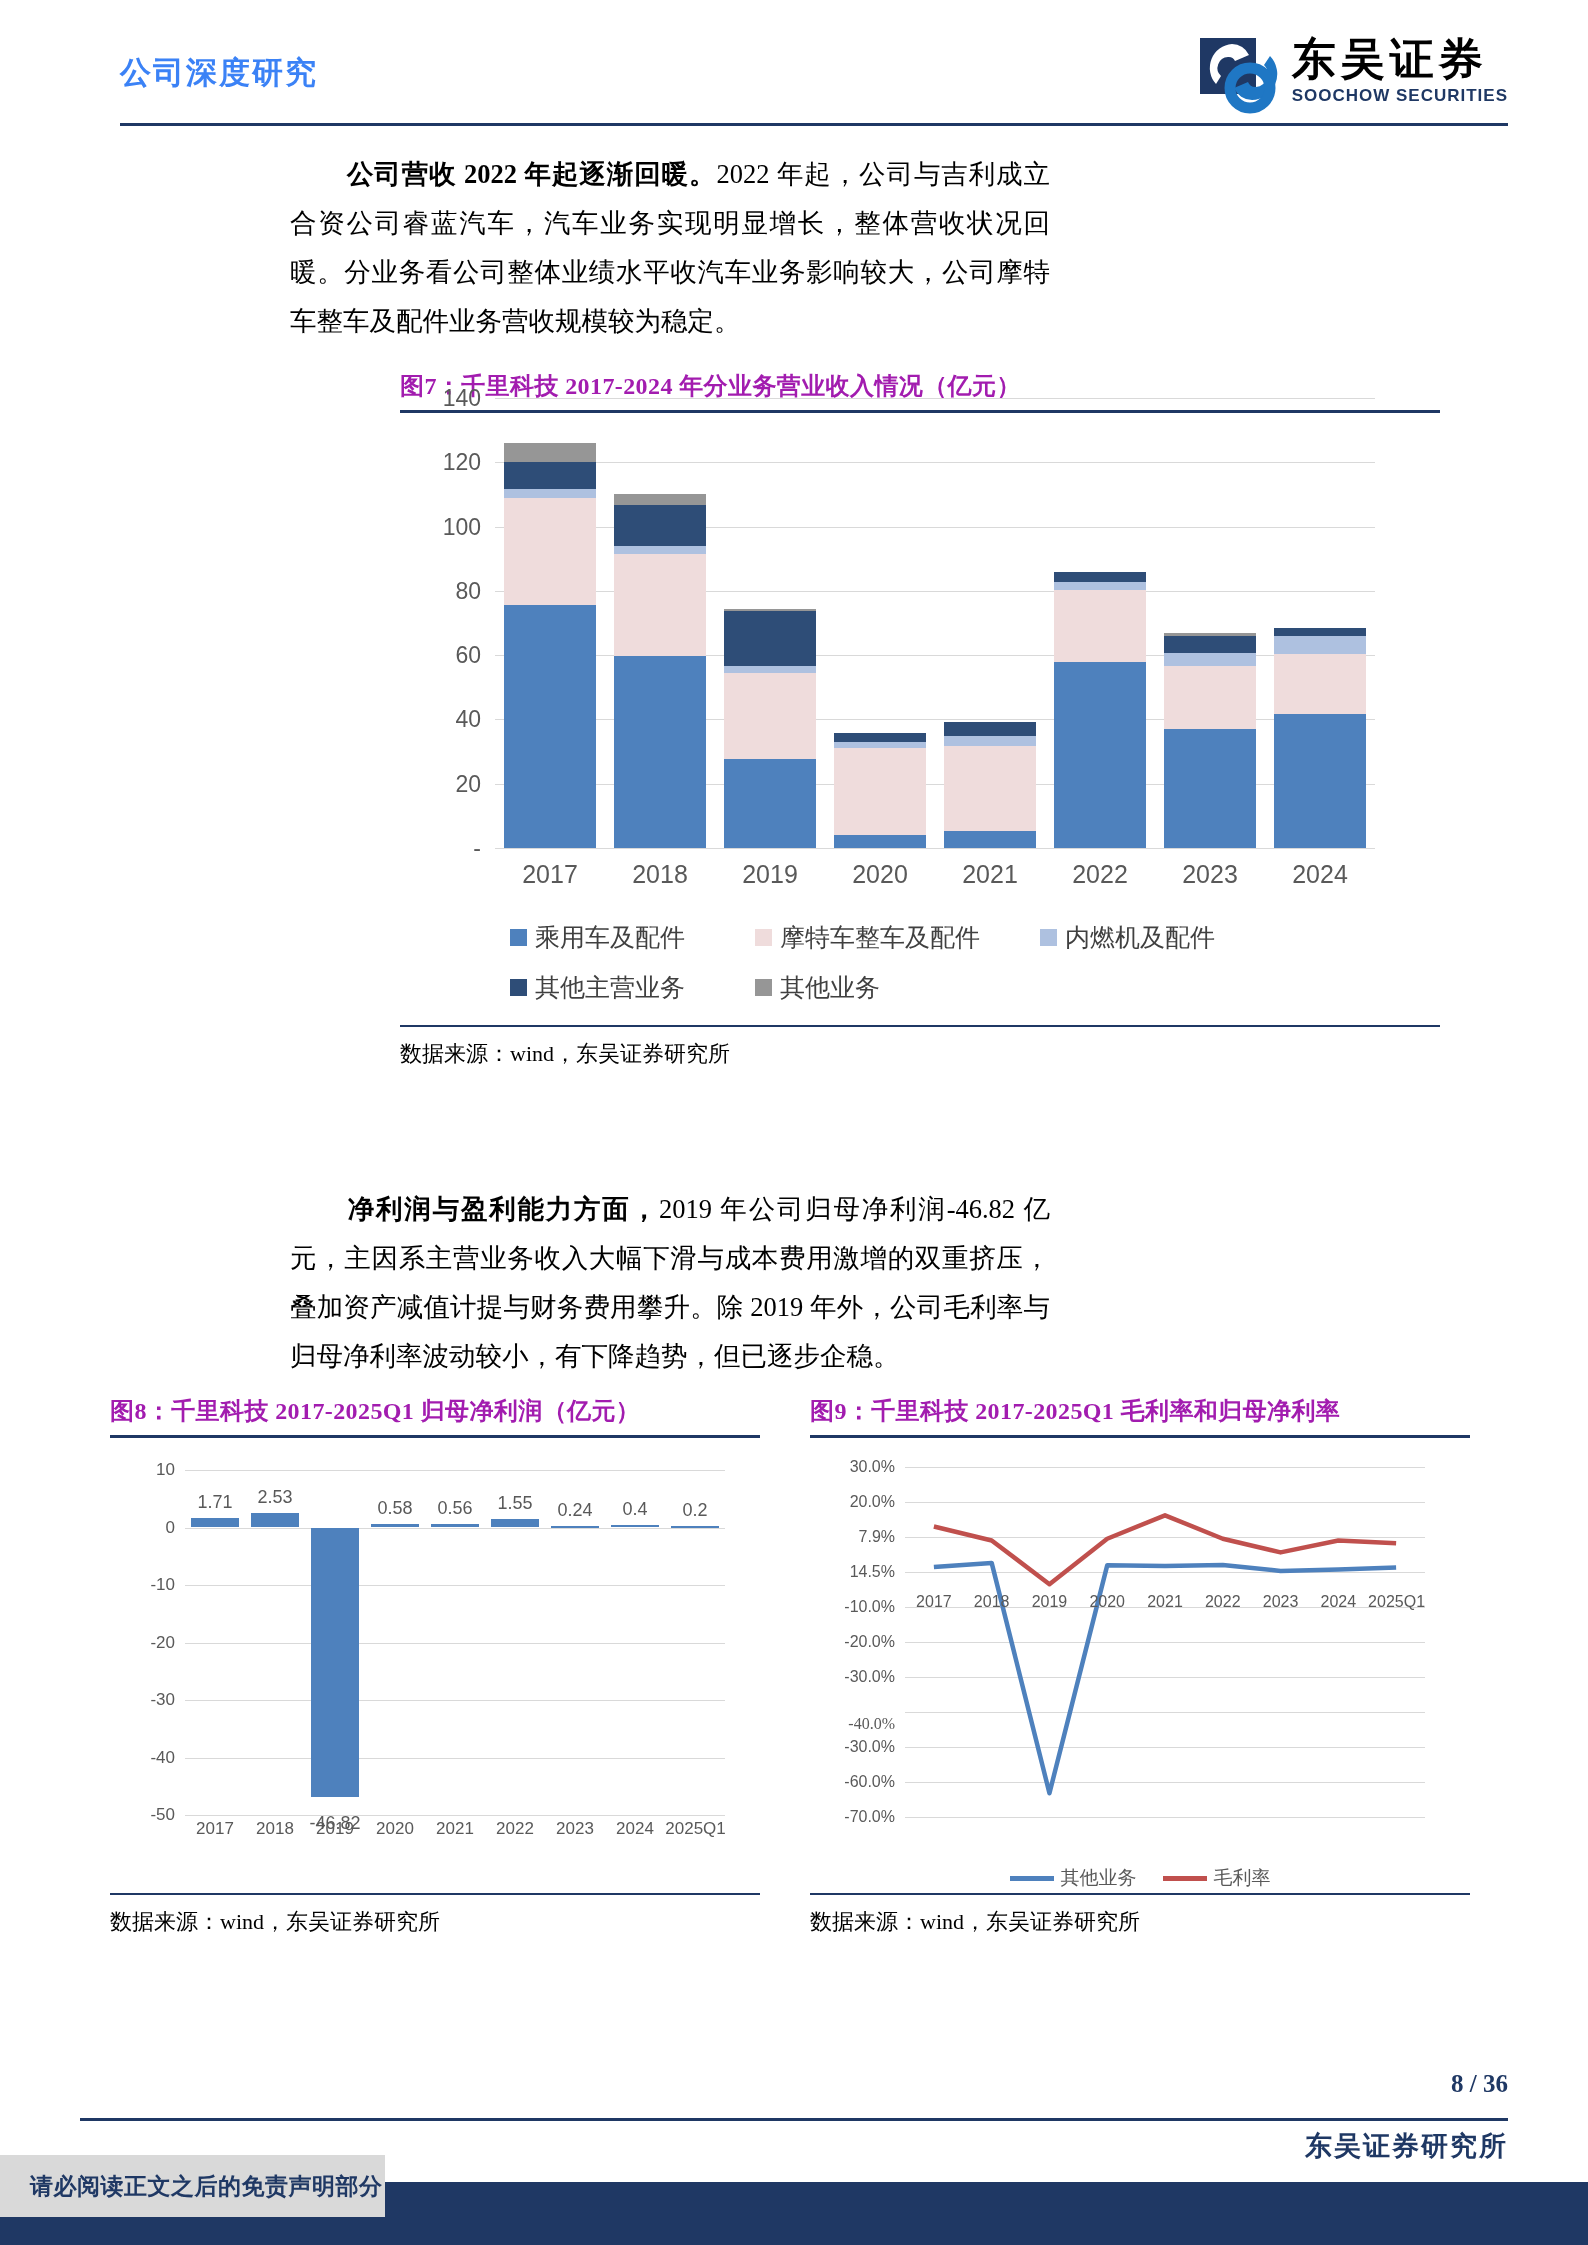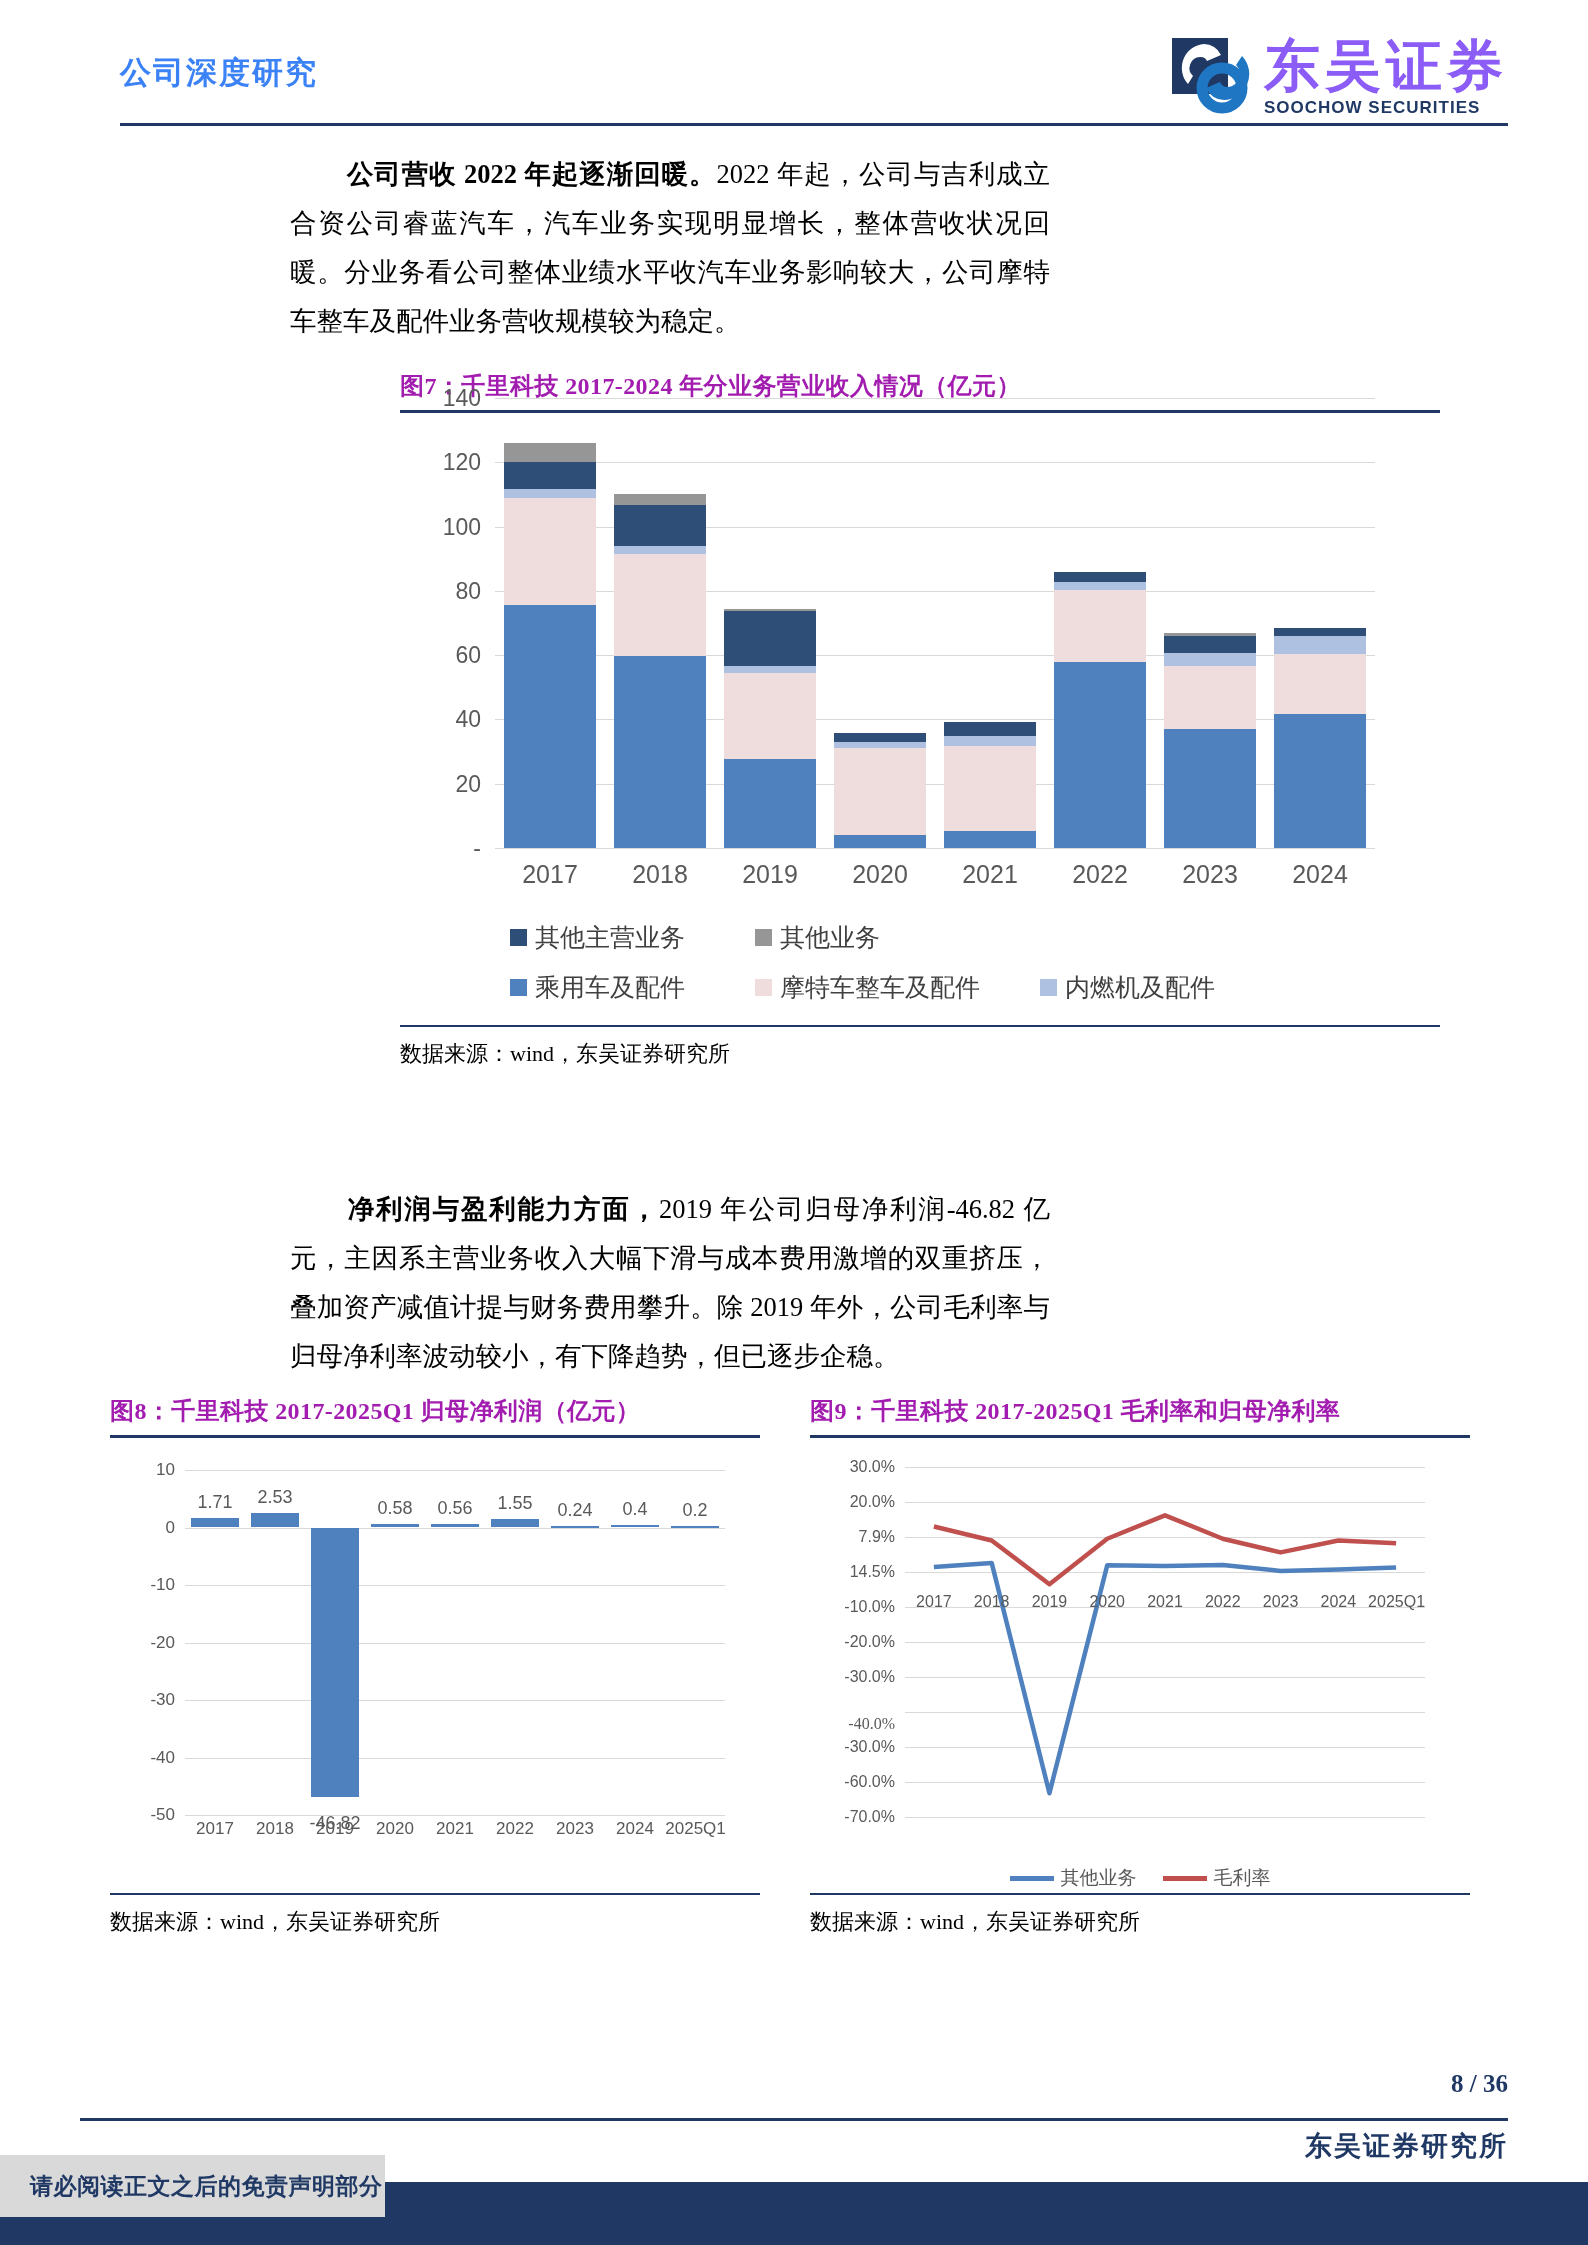"东吴证券" .logo-cn { color: #8b5cf6 -> #000000; font-size: 56px -> 44px }
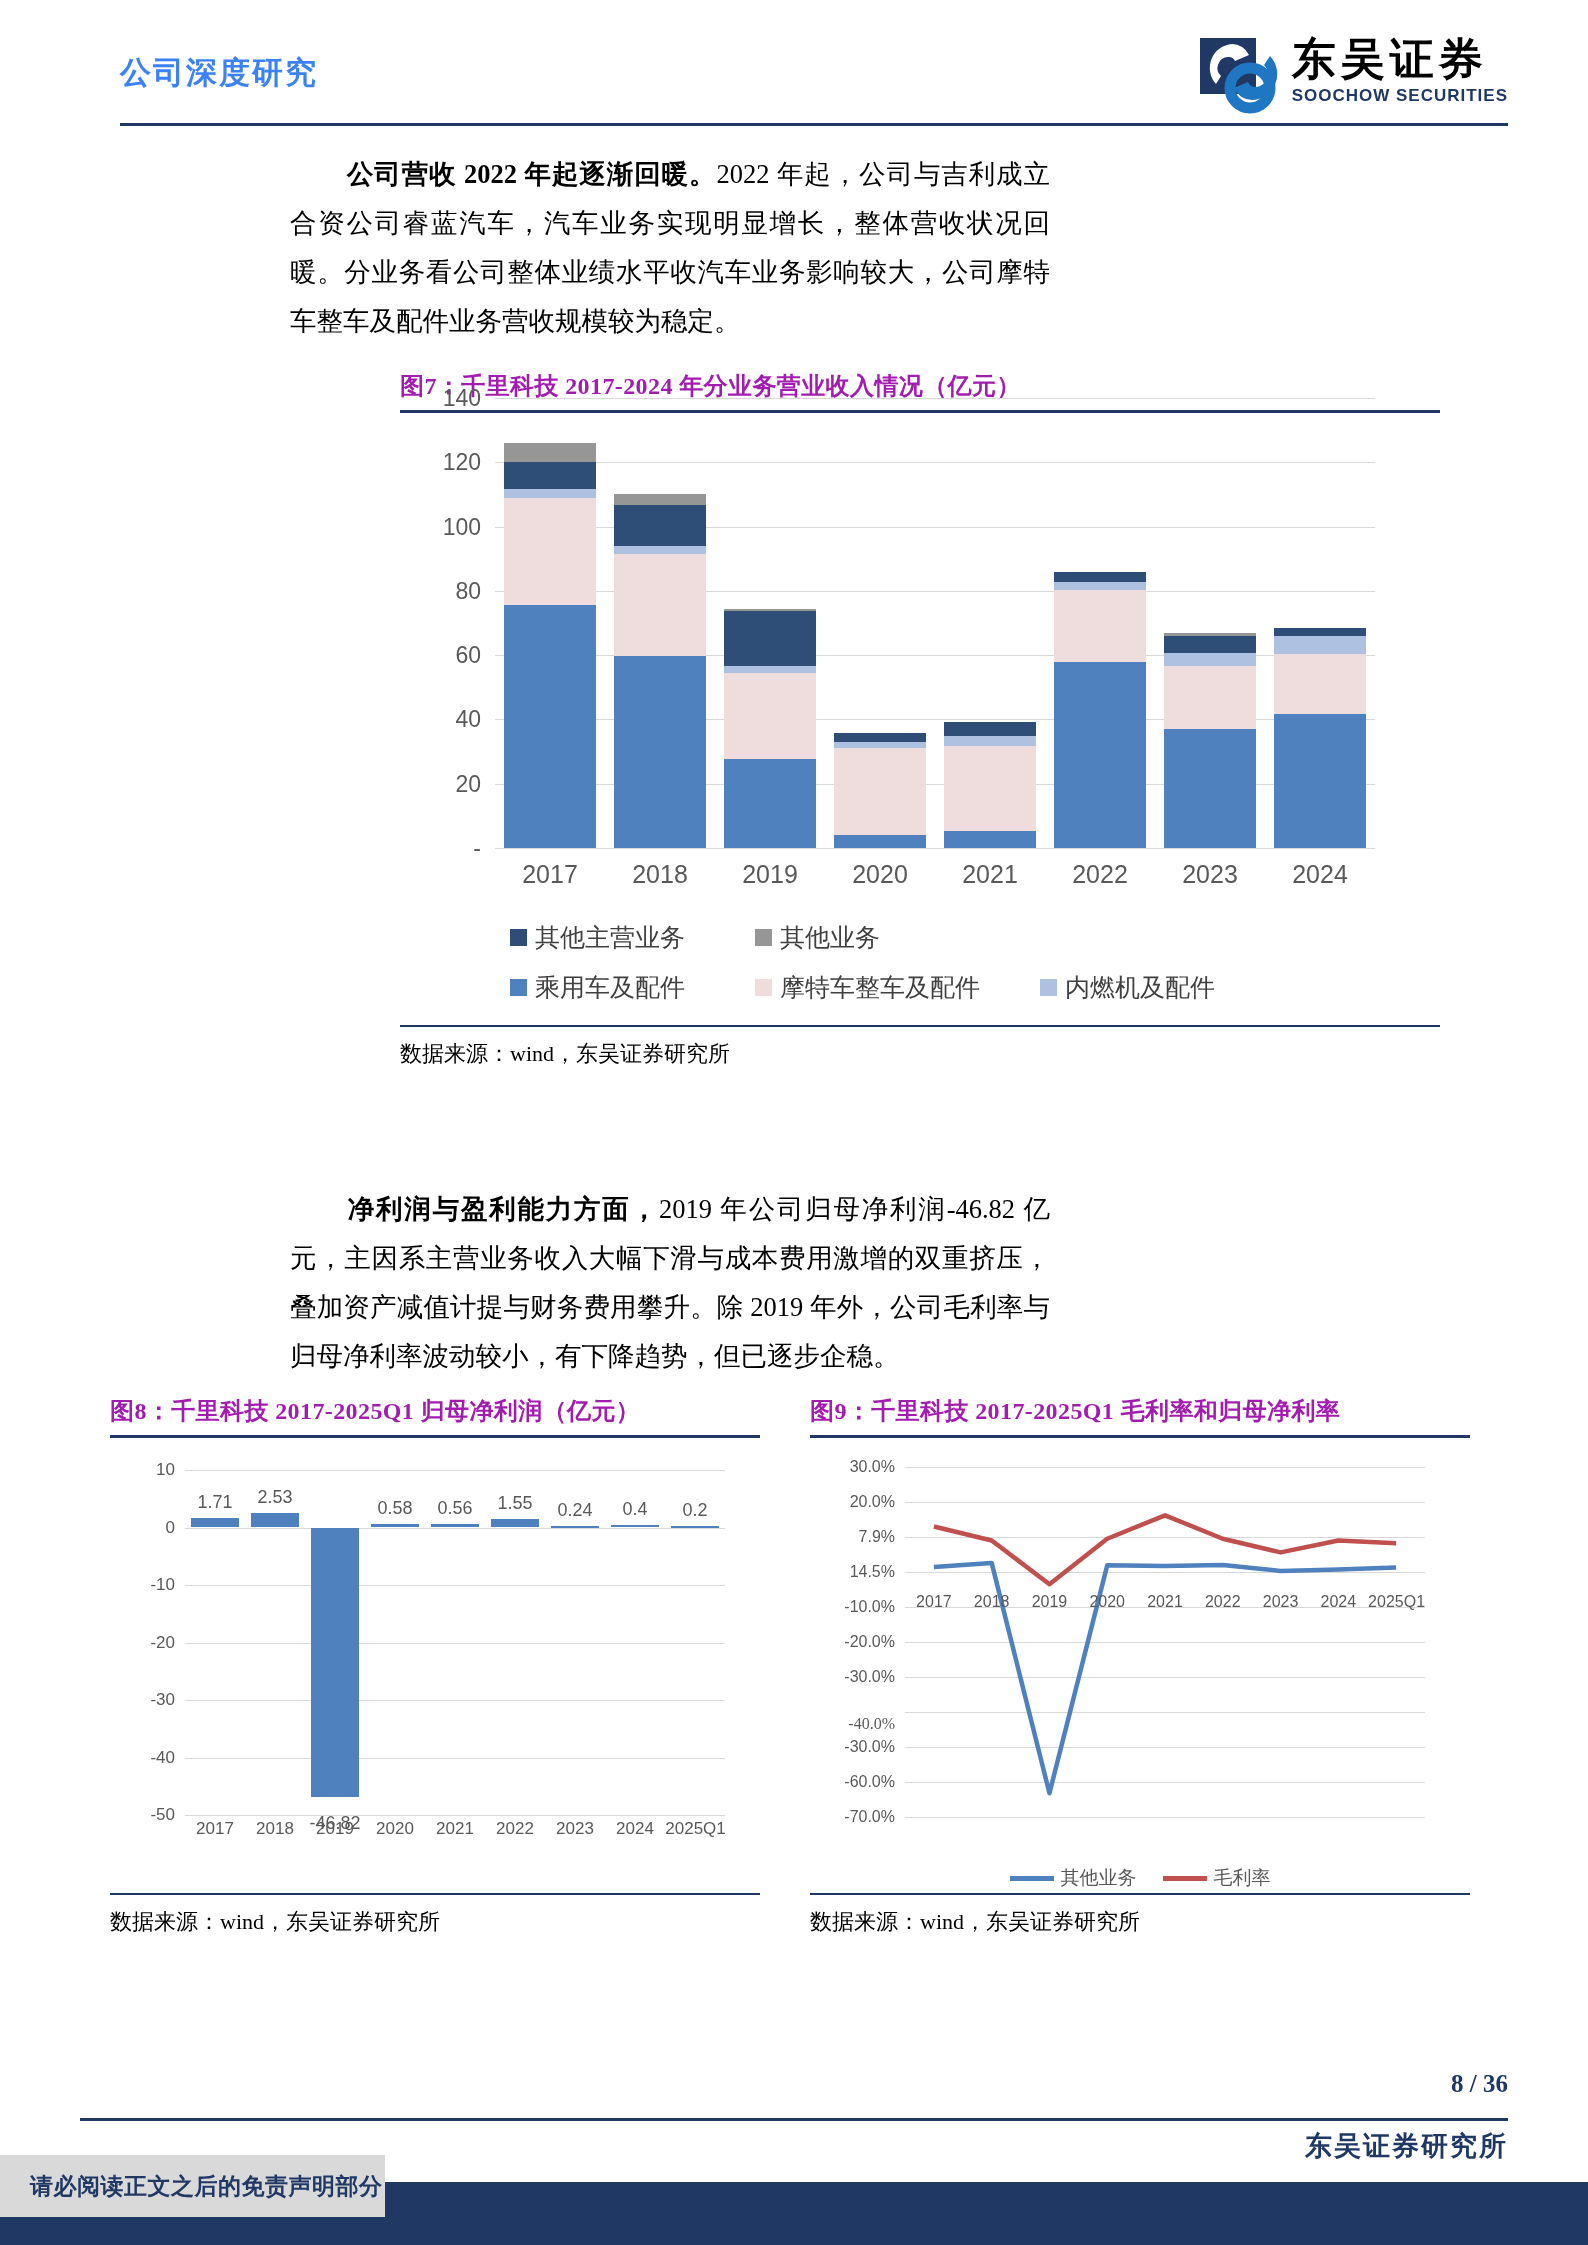"其他主营业务" div.c7-legrow { order: before "乘用车及配件" -> after "乘用车及配件" }
